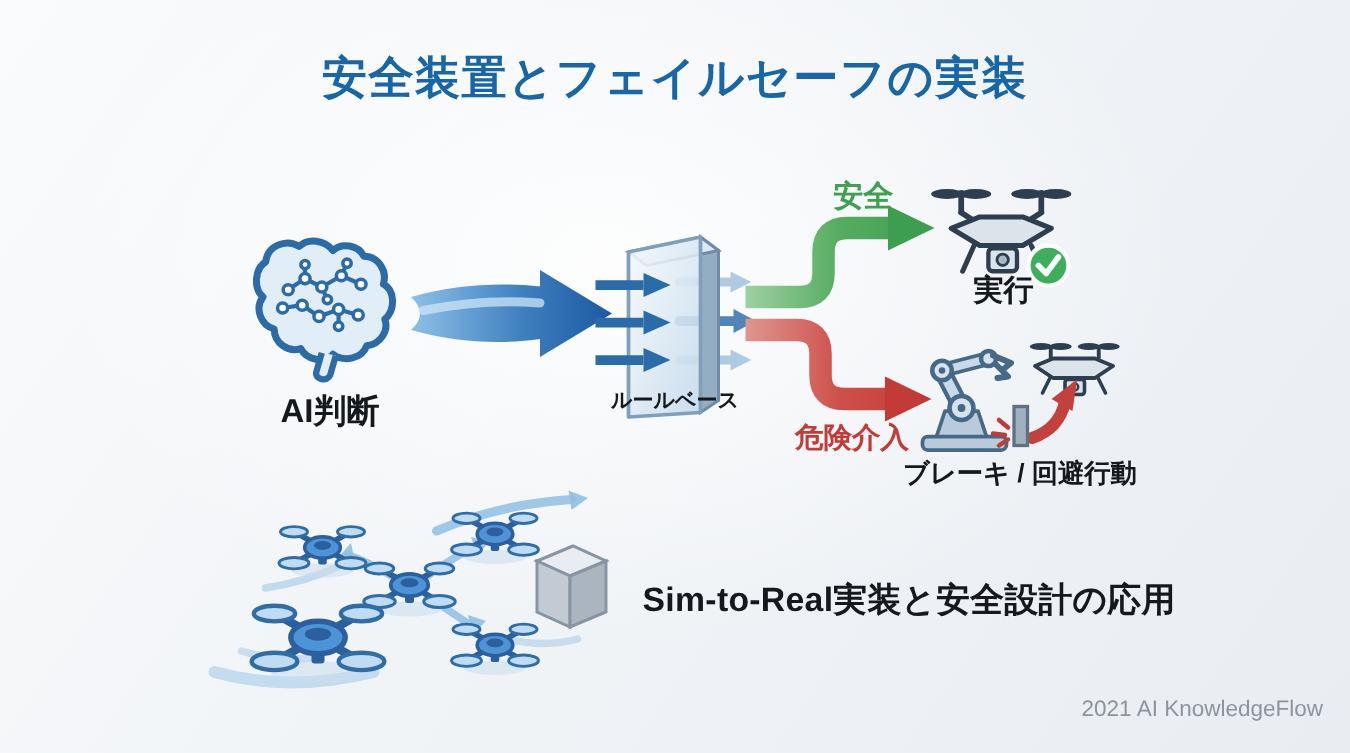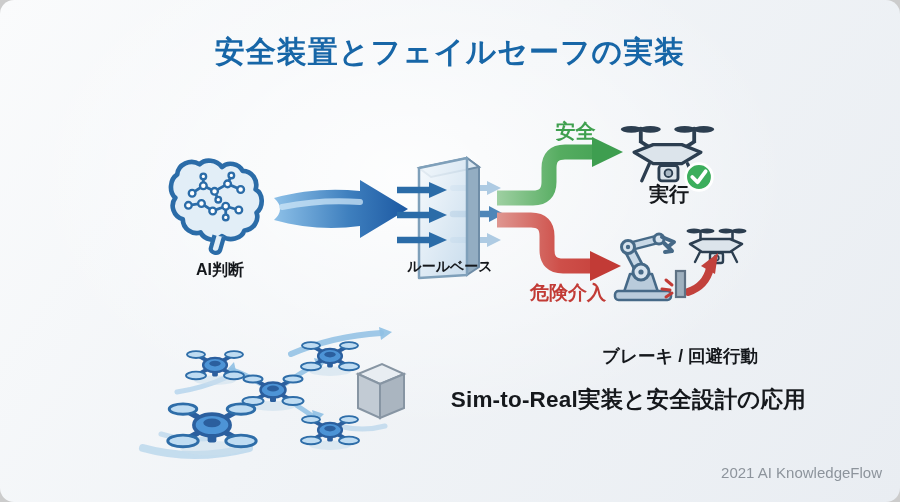"安全装置とフェイルセーフの実装" .slide { border-radius: 14px -> none }
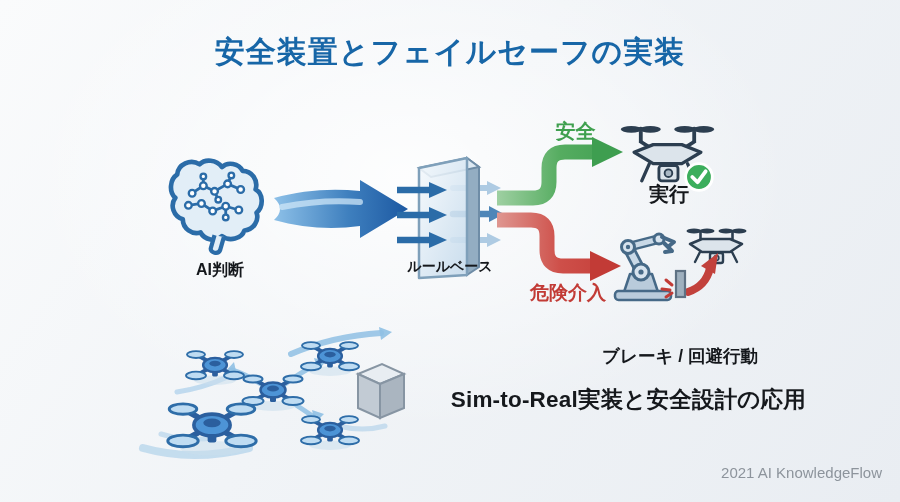"AI判断" .lbl-ai { font-size: 16px -> 22px }
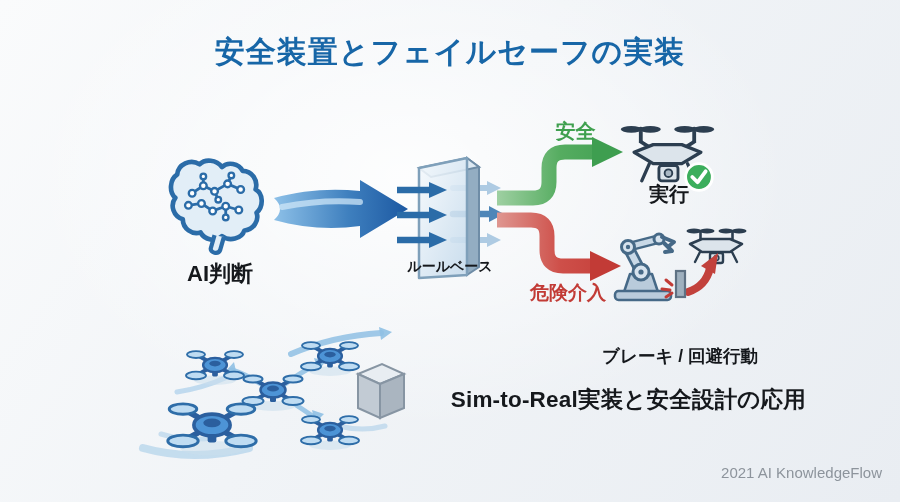"ブレーキ / 回避行動" .lbl-brake { margin-top: 41px -> none }
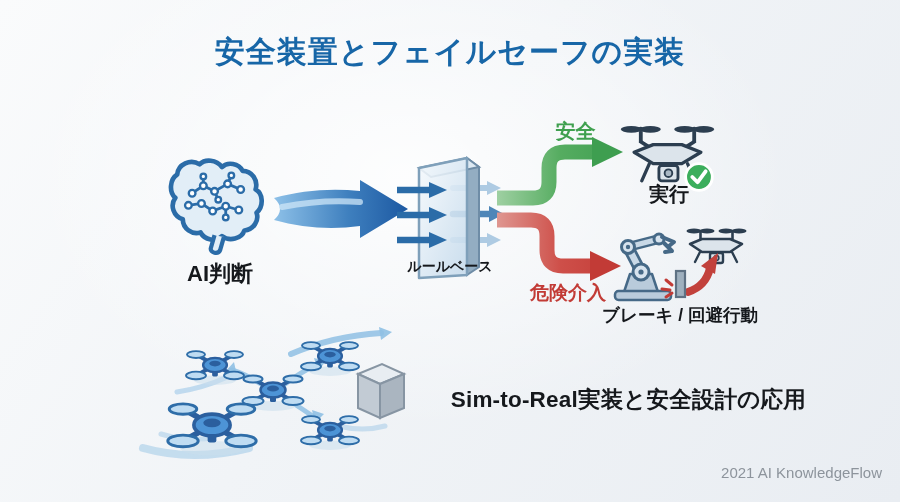"Sim-to-Real実装と安全設計の応用" .lbl-caption { text-align: right -> center }
